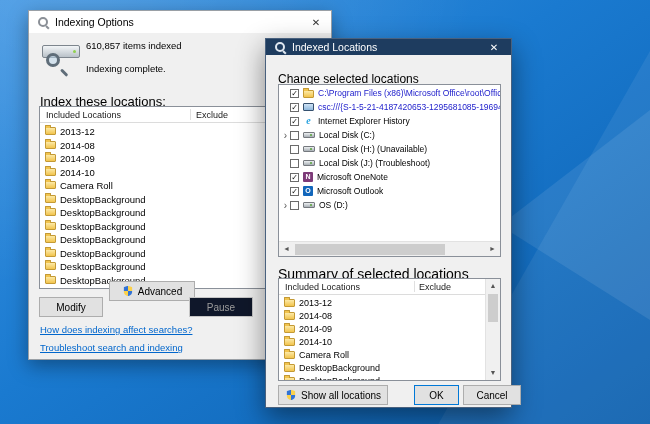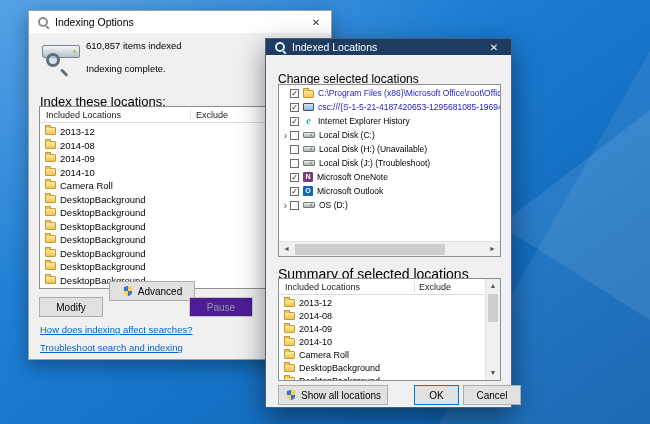"Pause" .btn-pause { background: #4c1d95 -> #0f172a }
